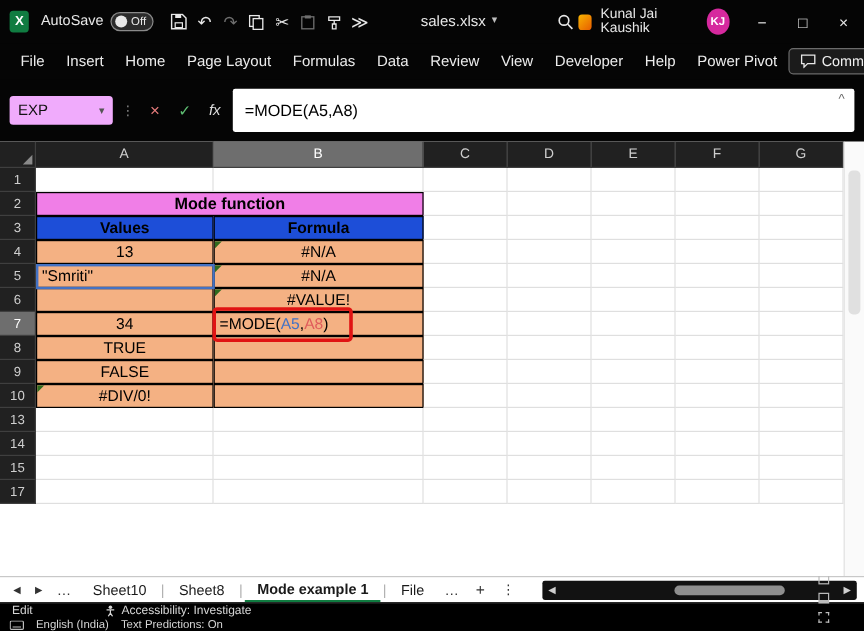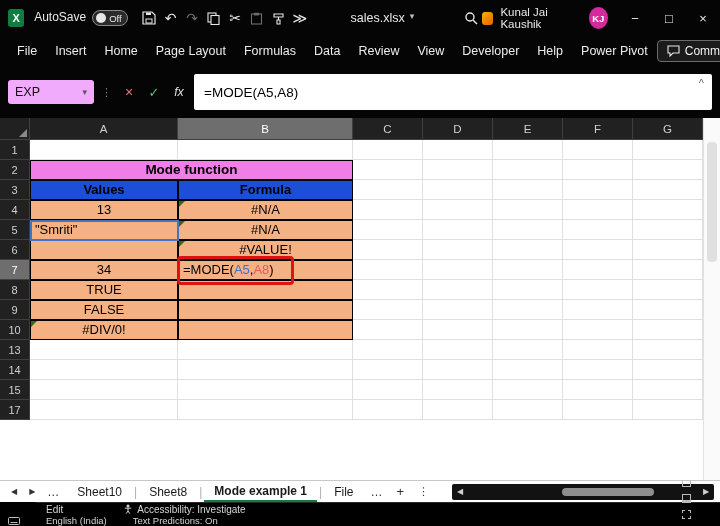"Edit" .status1 { margin-left: 36px -> none }
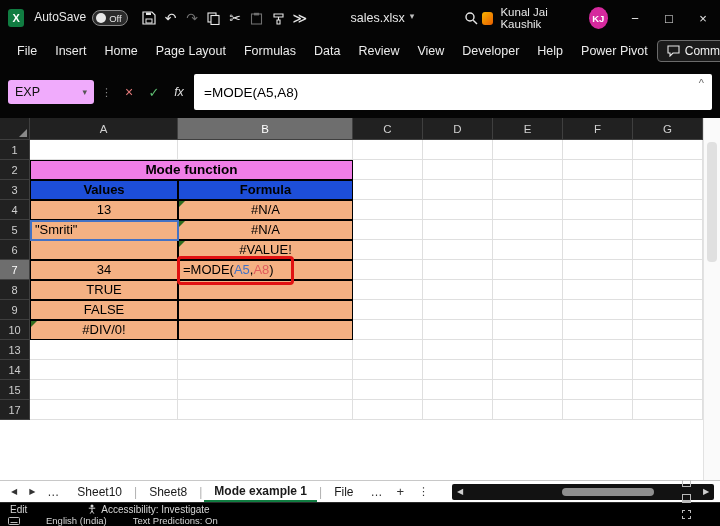"English (India)" .status2 { gap: 26px -> 10px }
